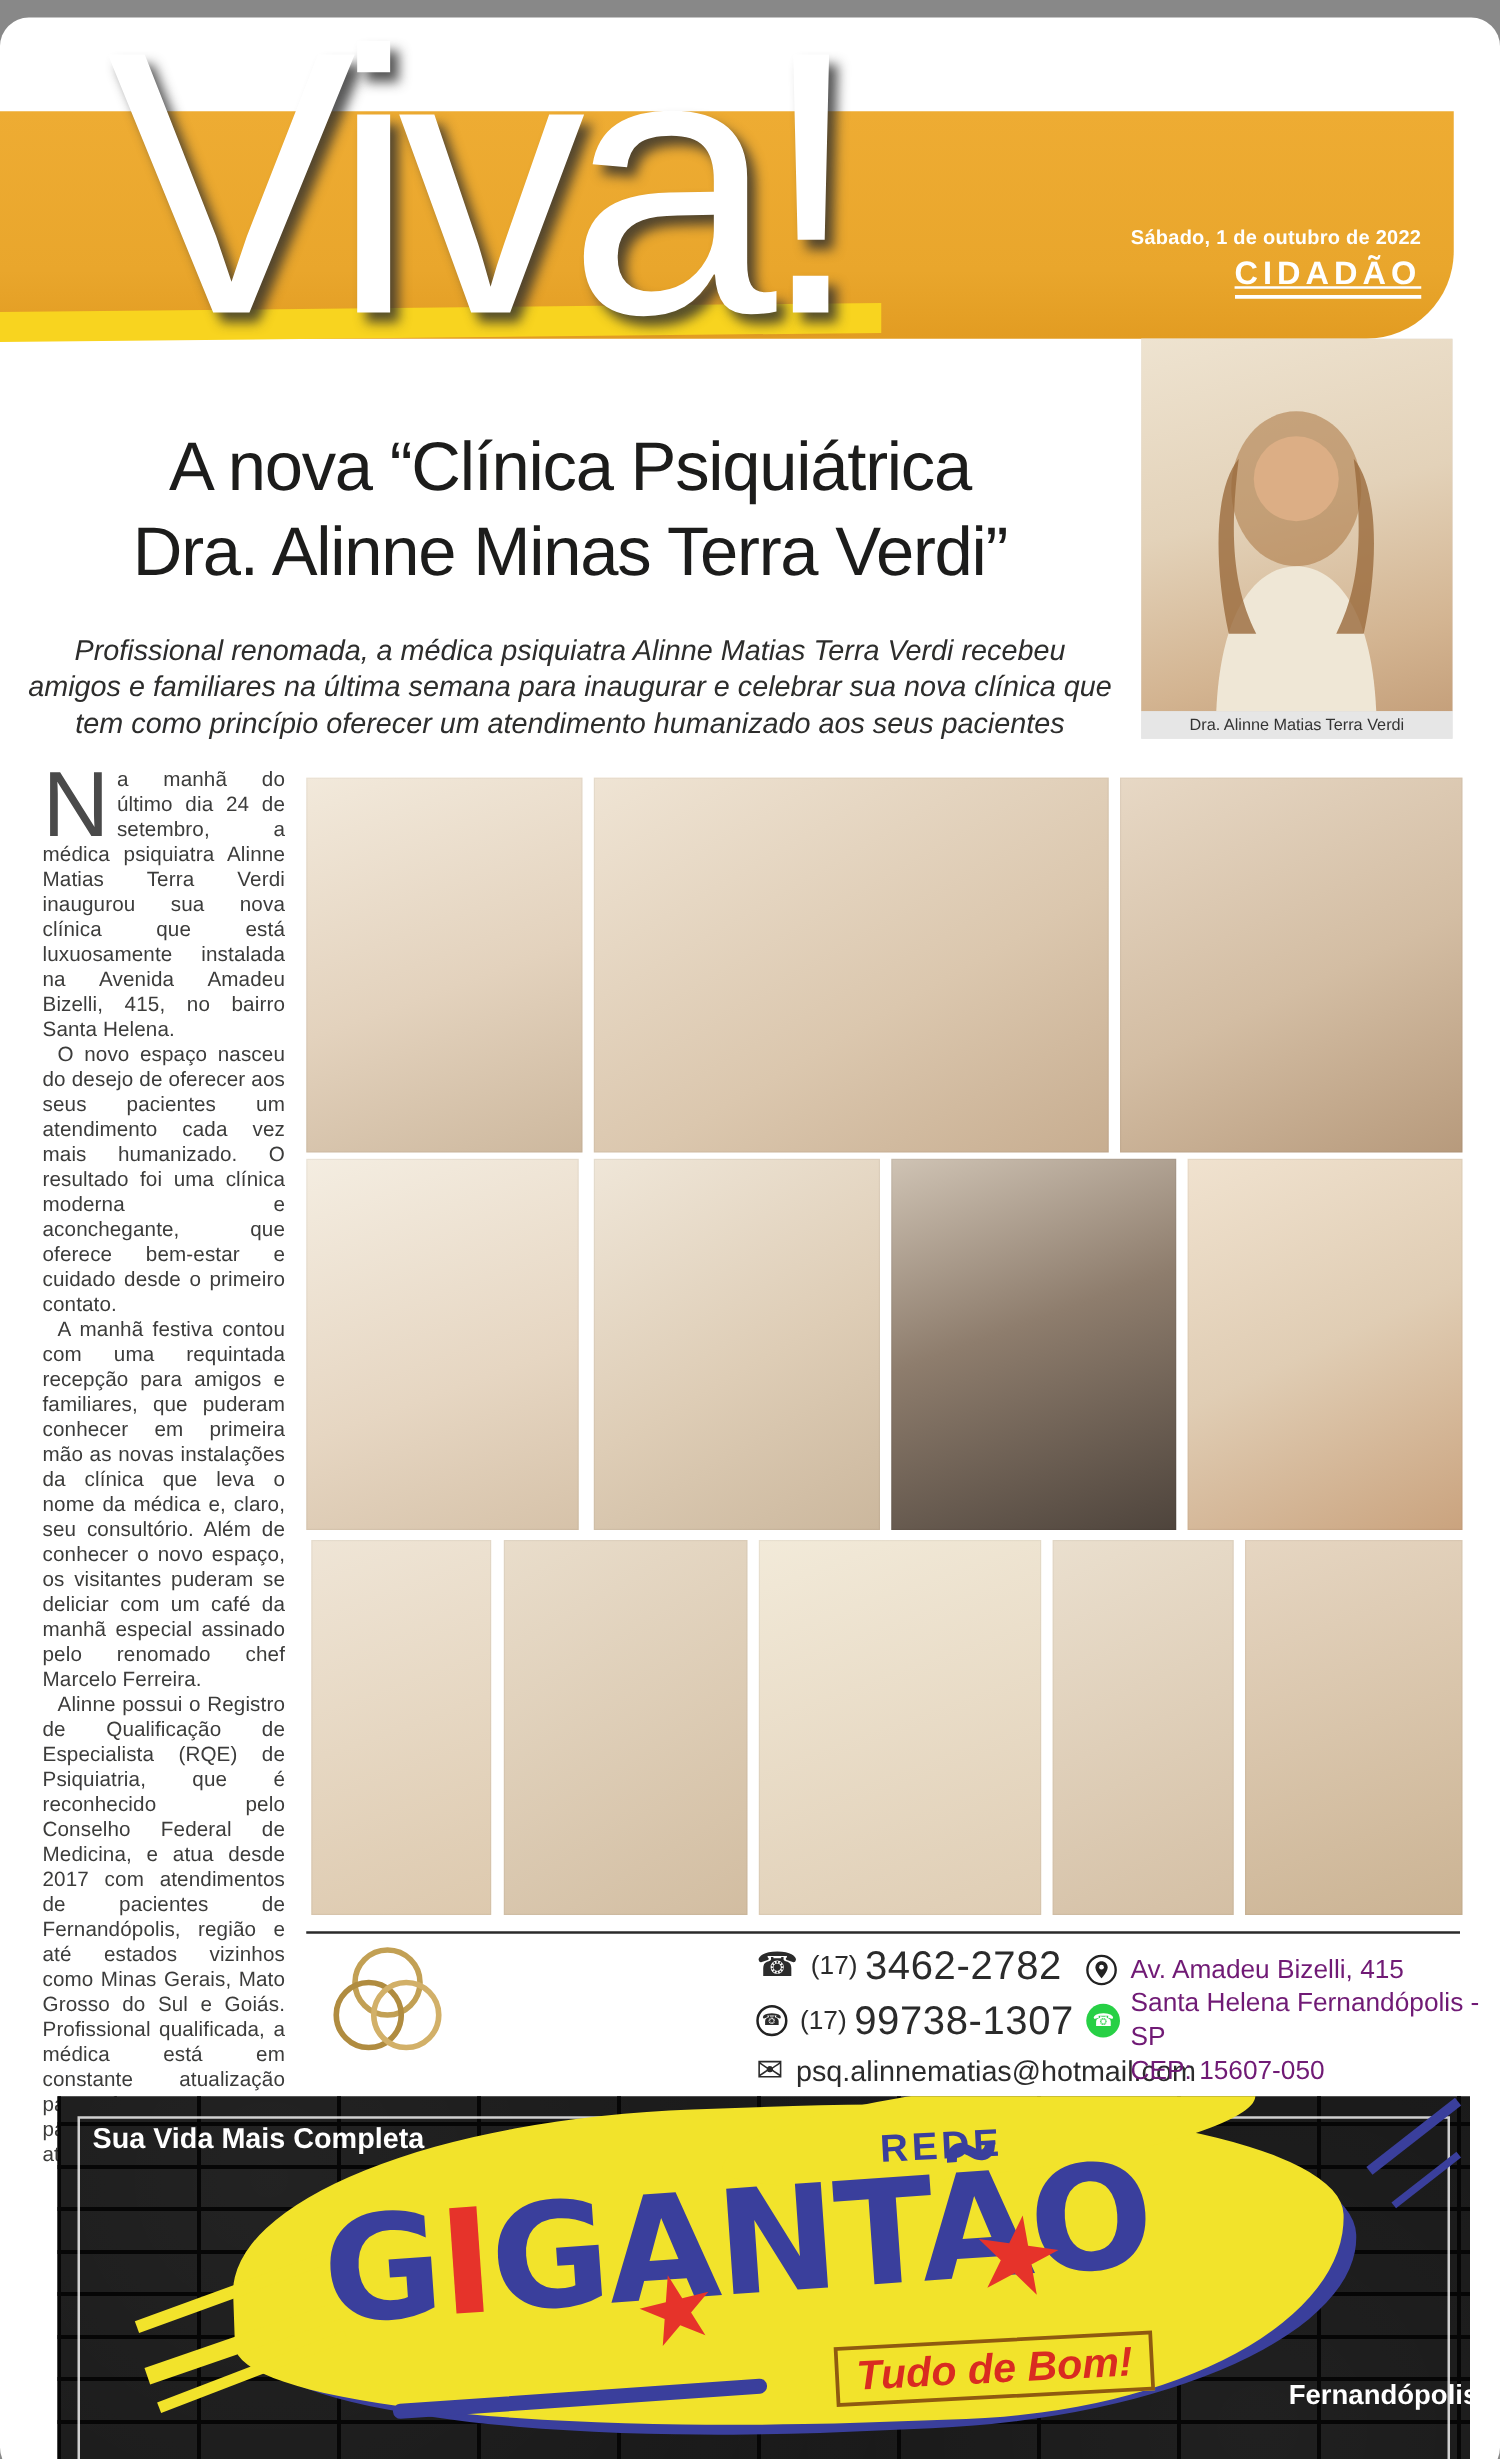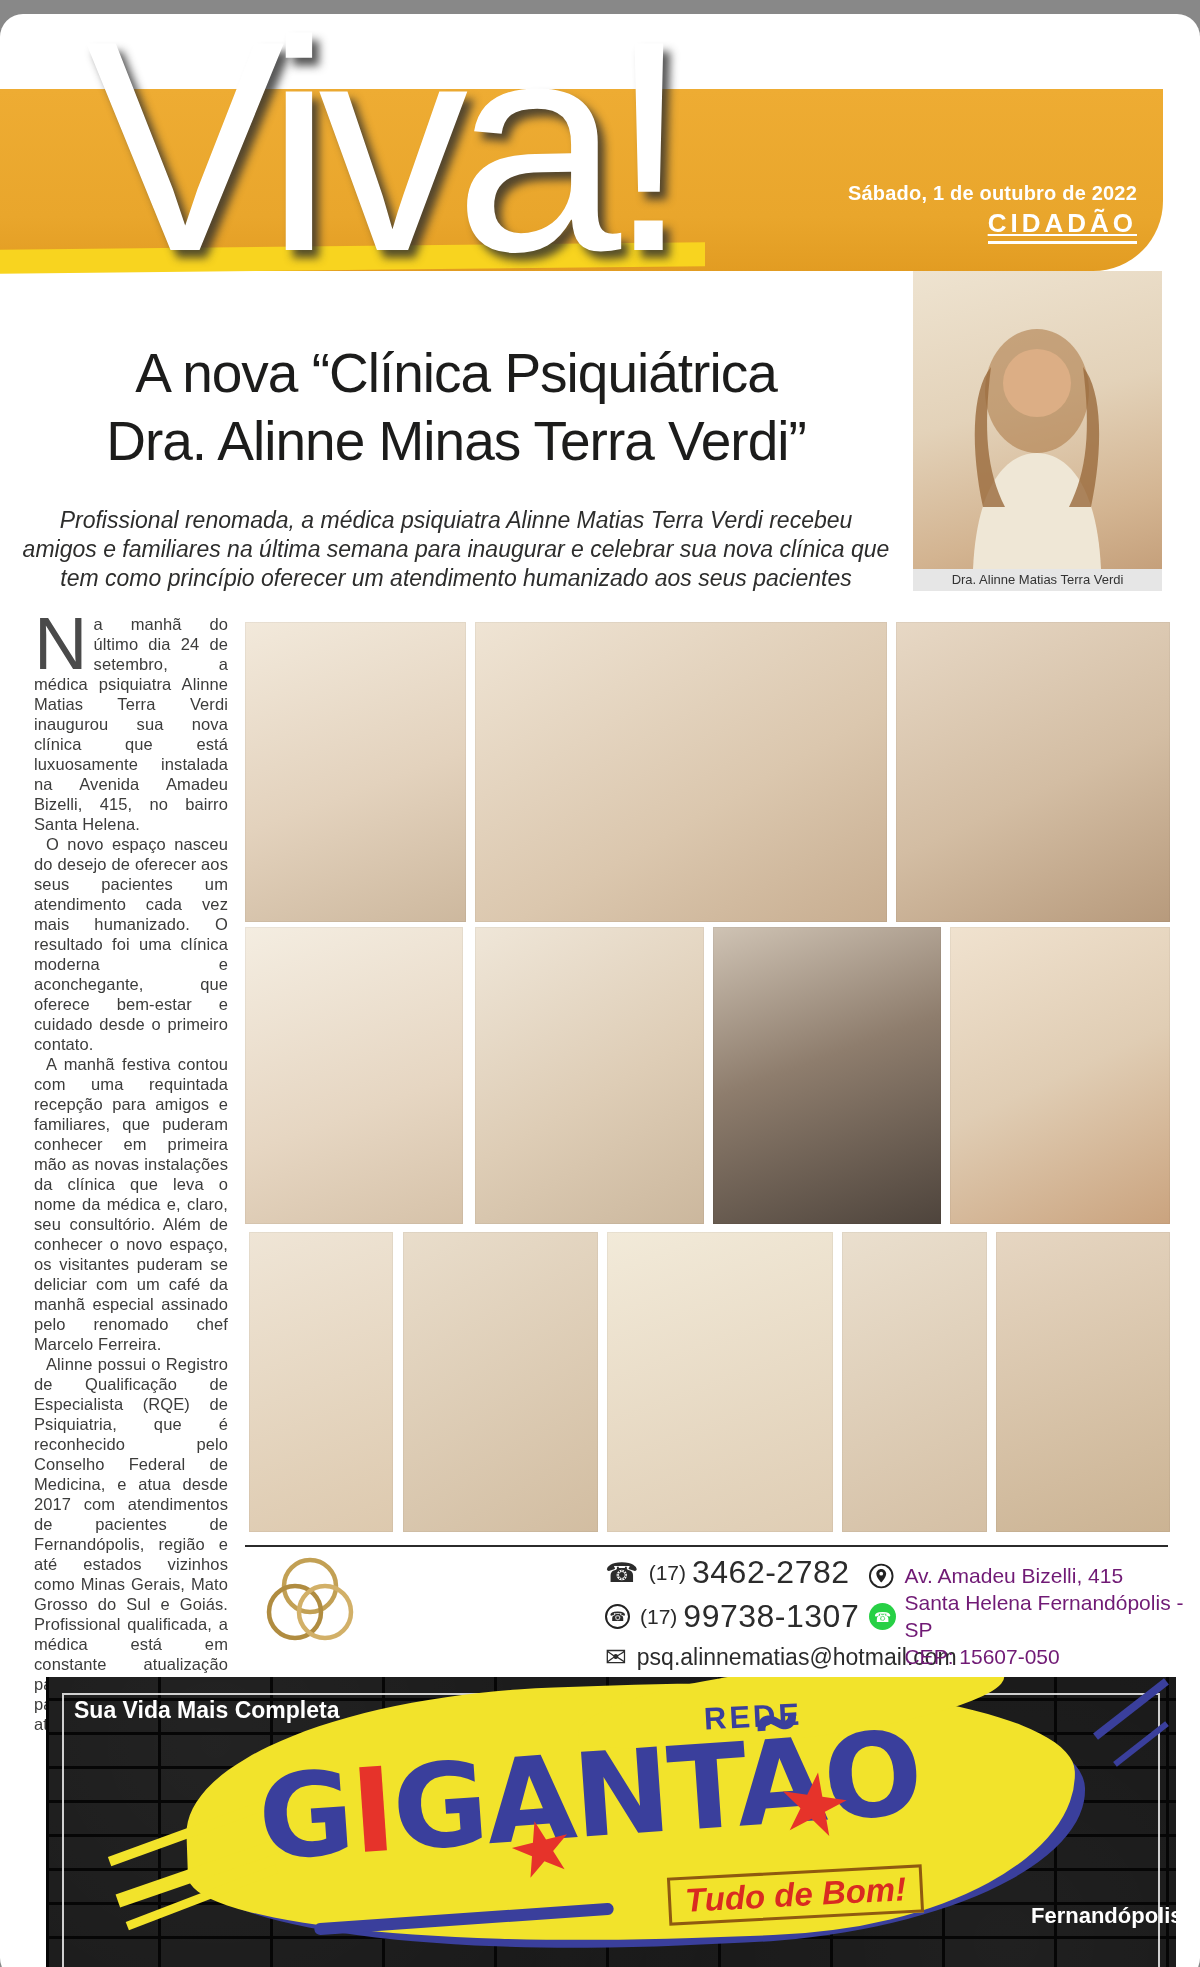"Sábado, 1 de outubro de" .mast-date { font-size: 20px -> 16px }
